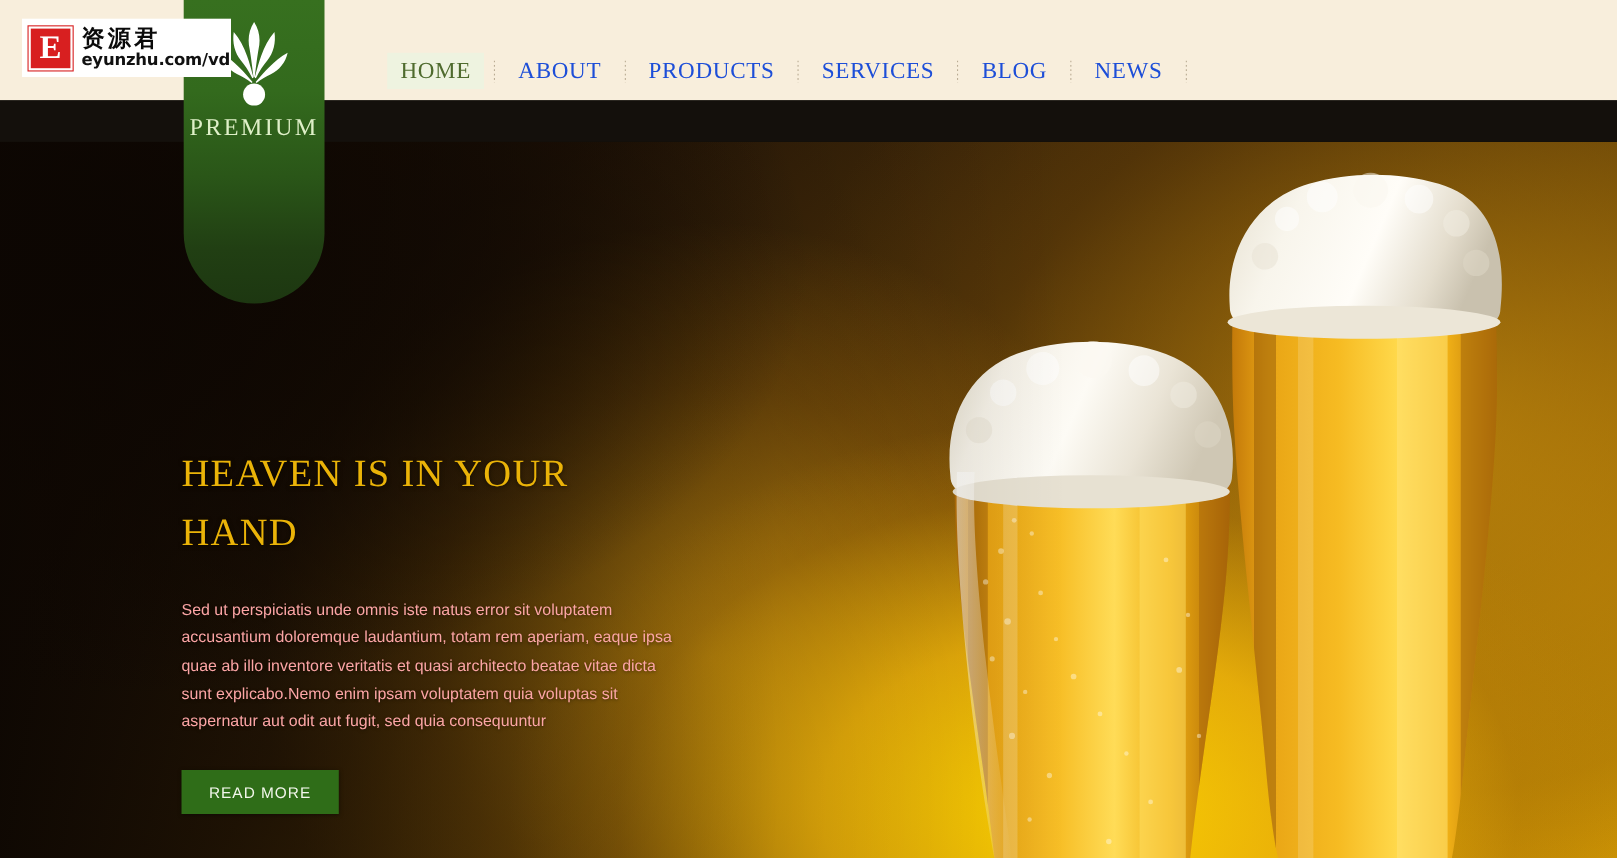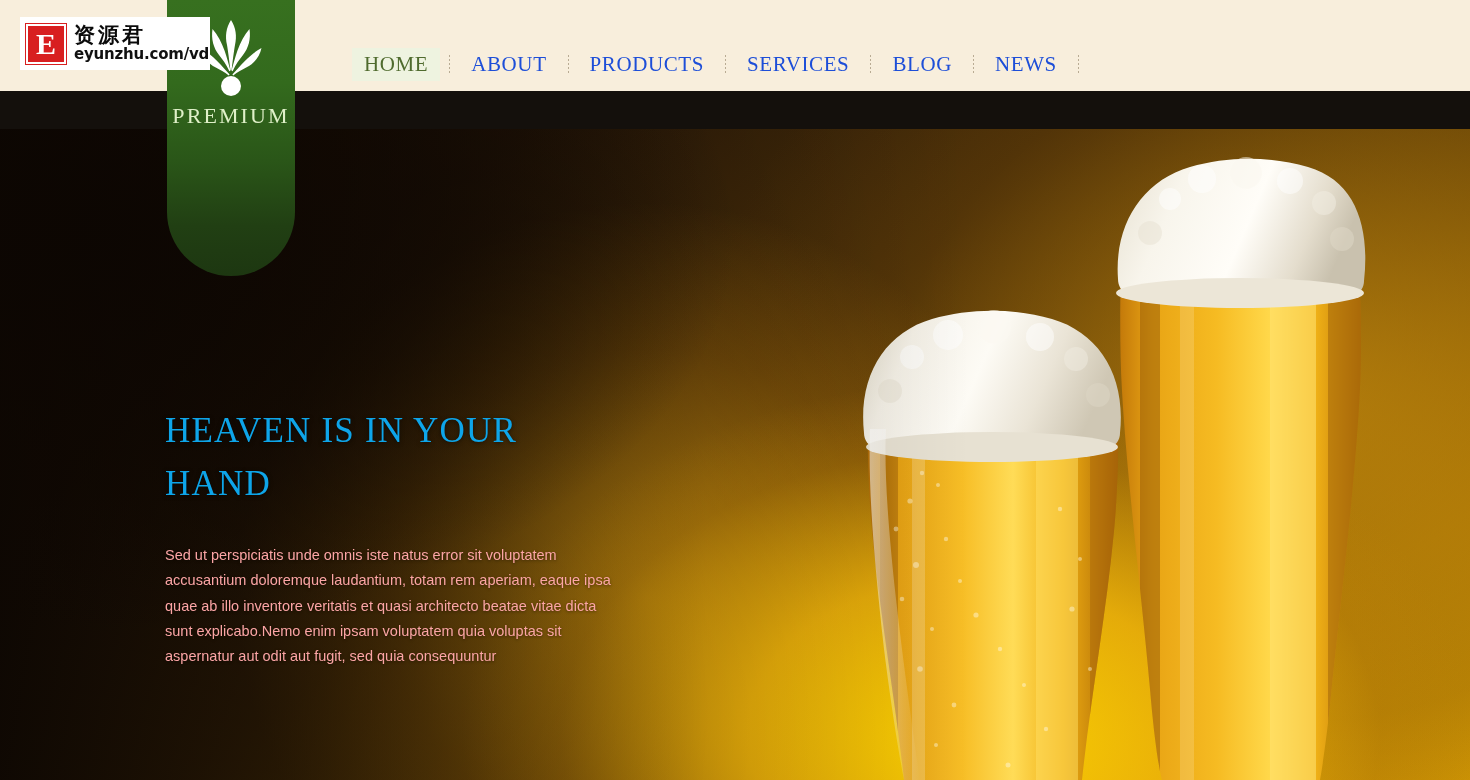"HEAVEN IS IN YOUR HAND" .hero-title { color: #0ea5e9 -> #eab308 }
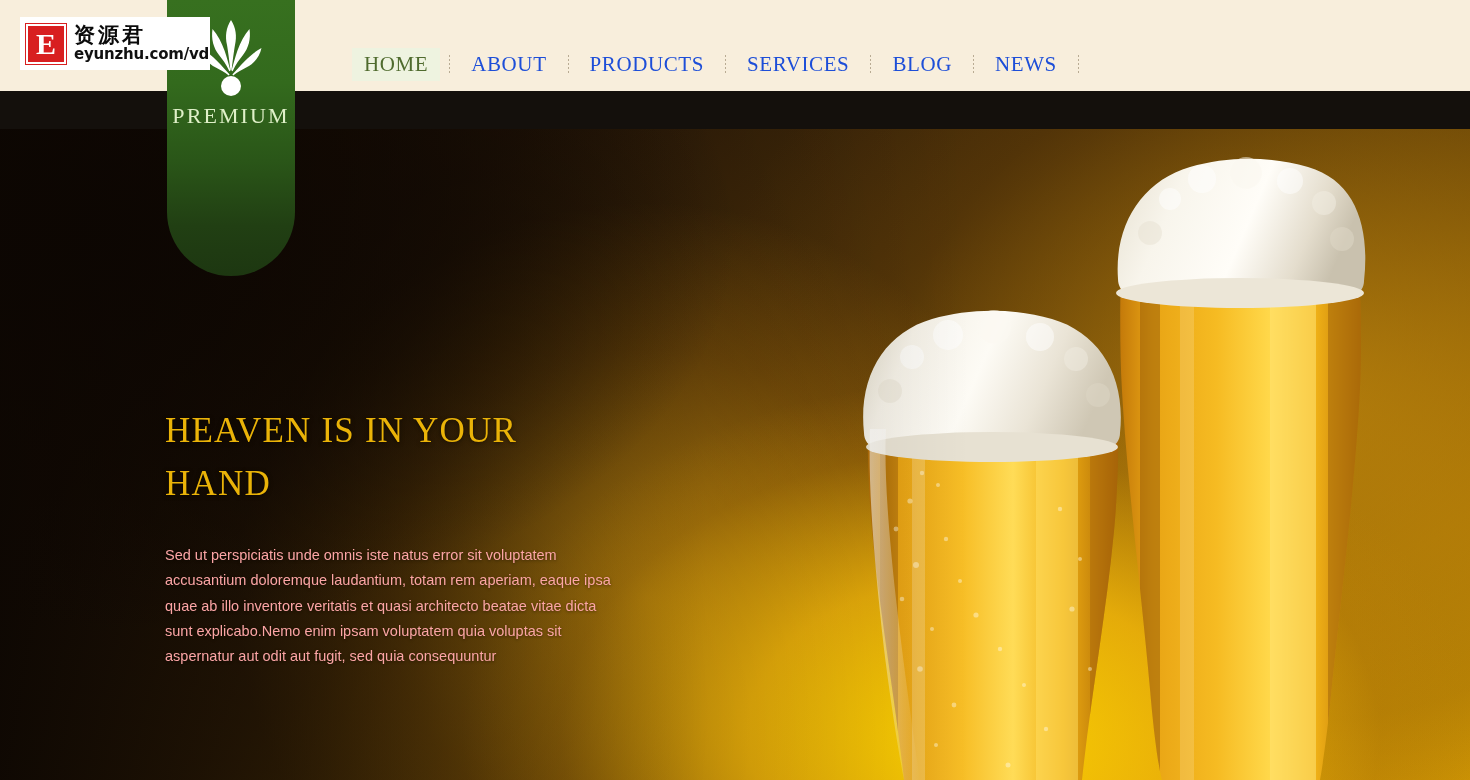"READ MORE" a.read-more { html: none -> <a>READ MORE</a> }
